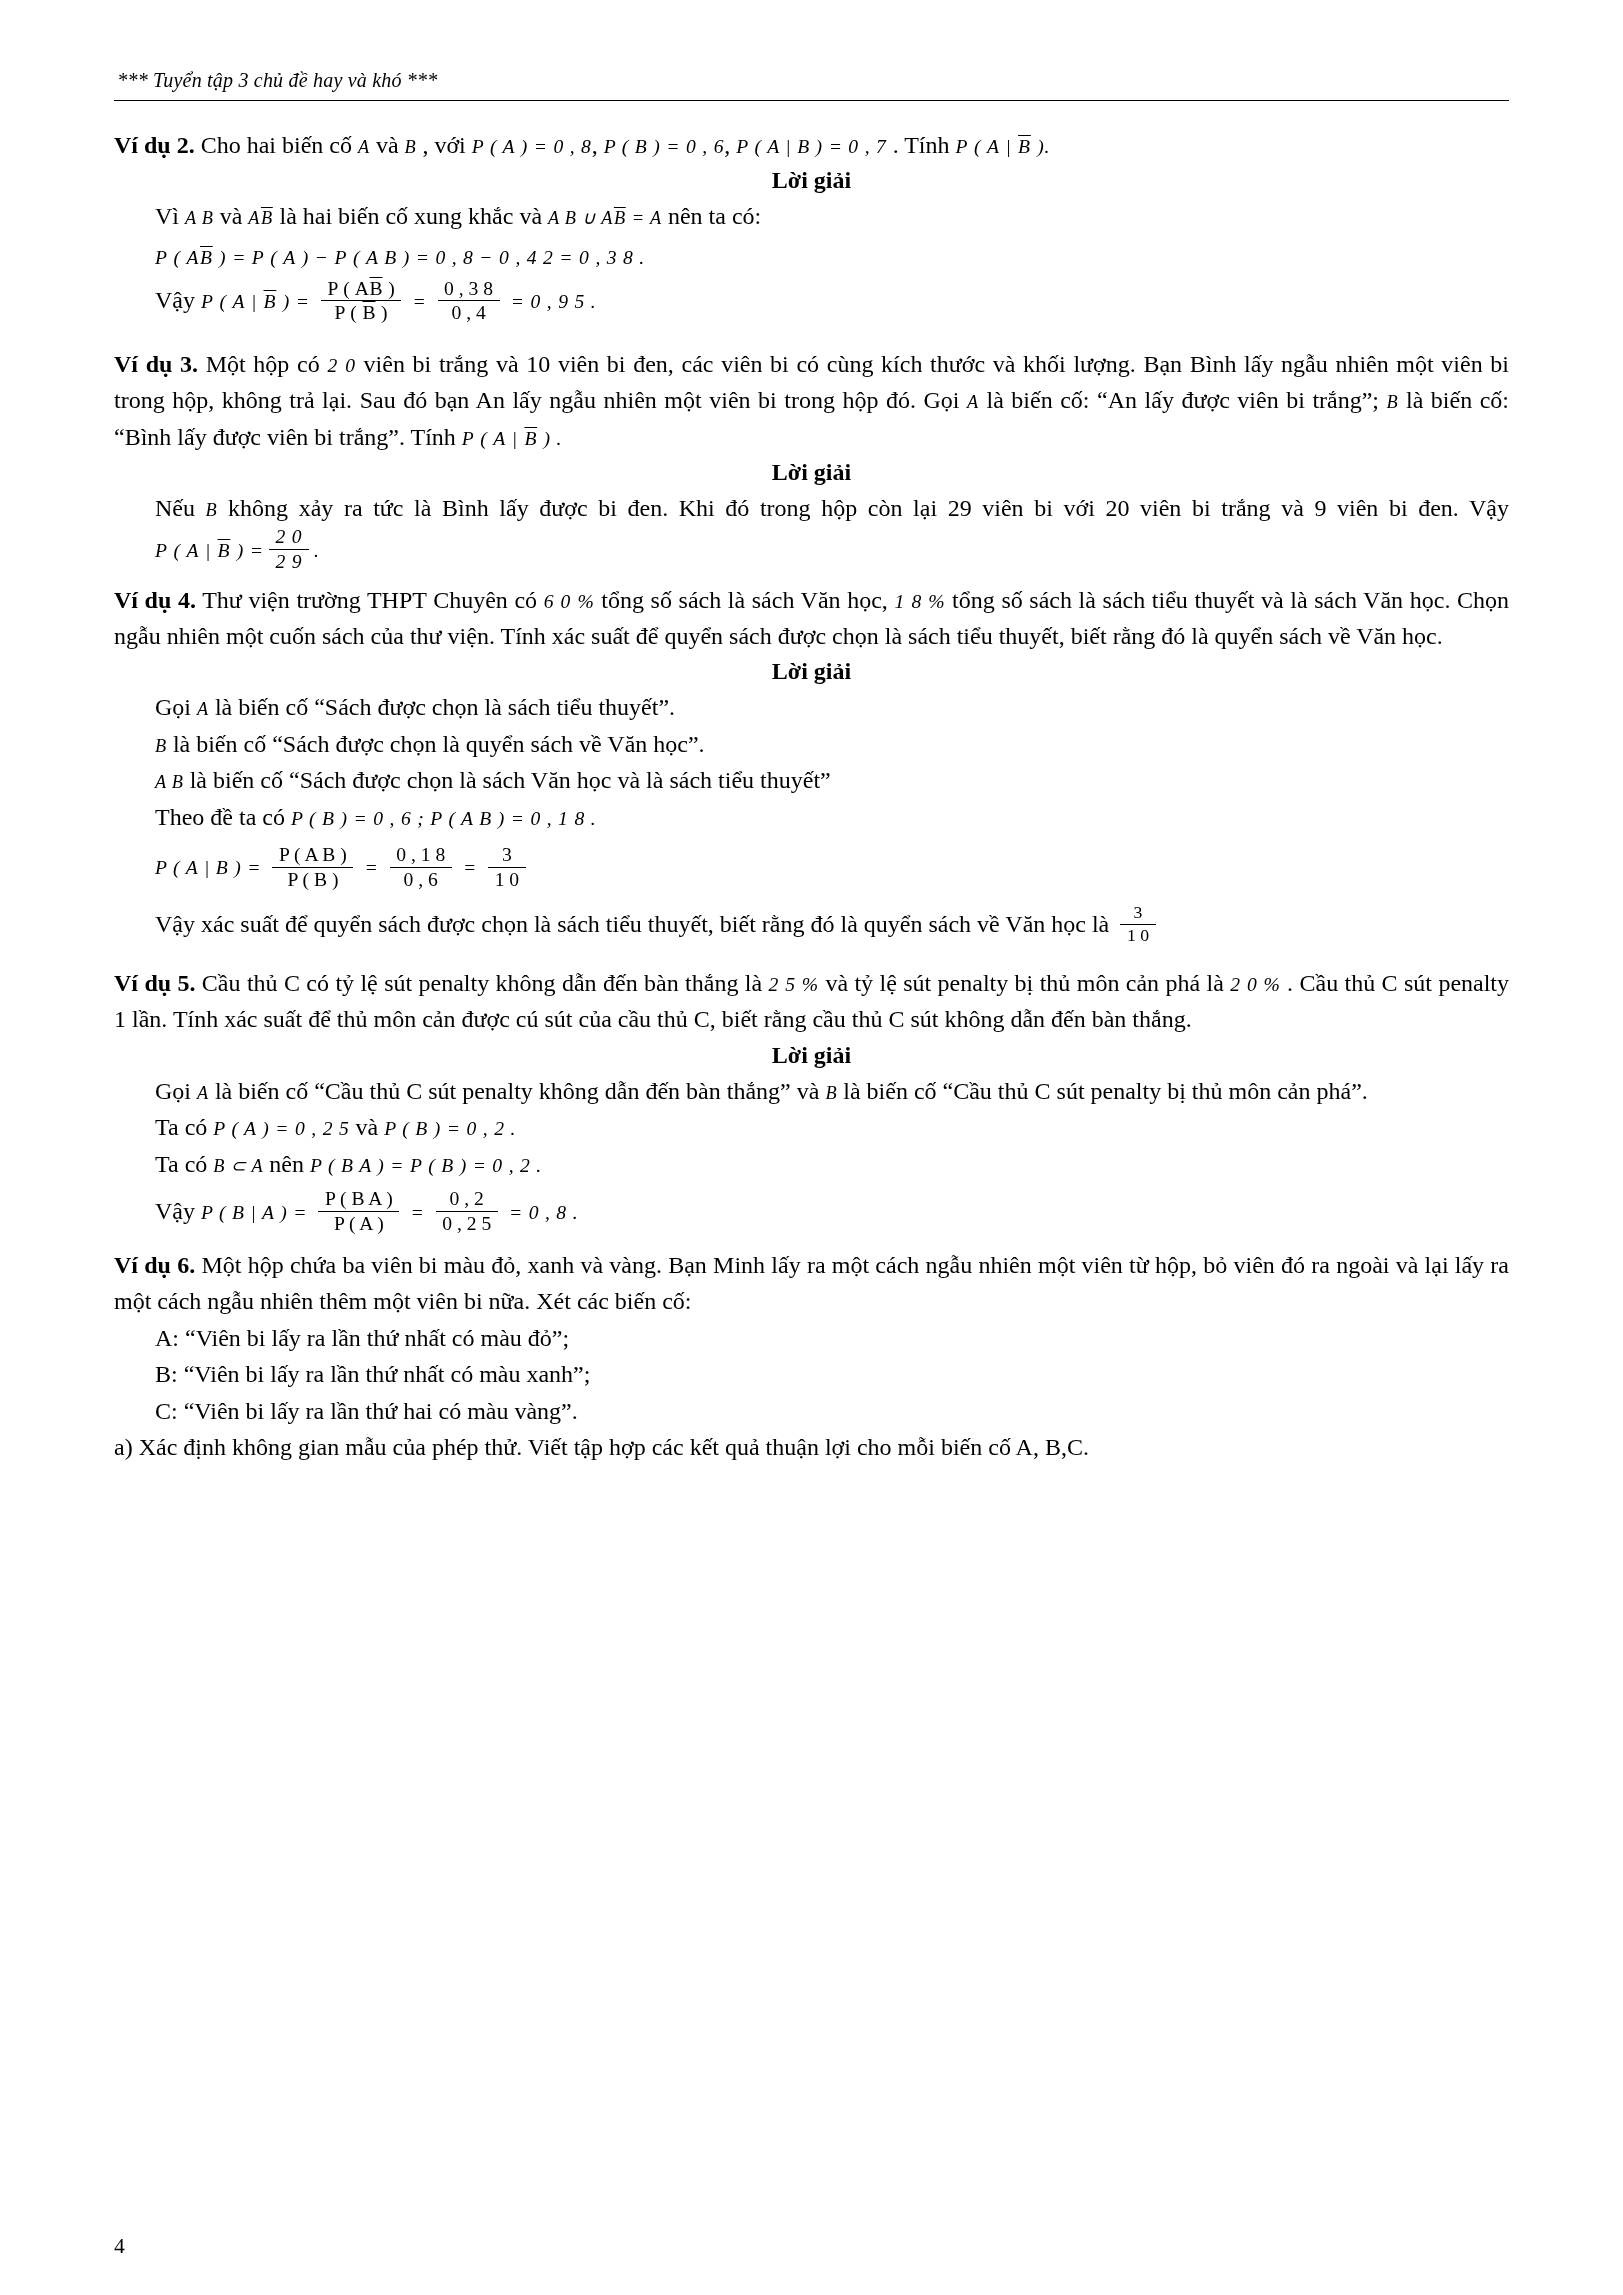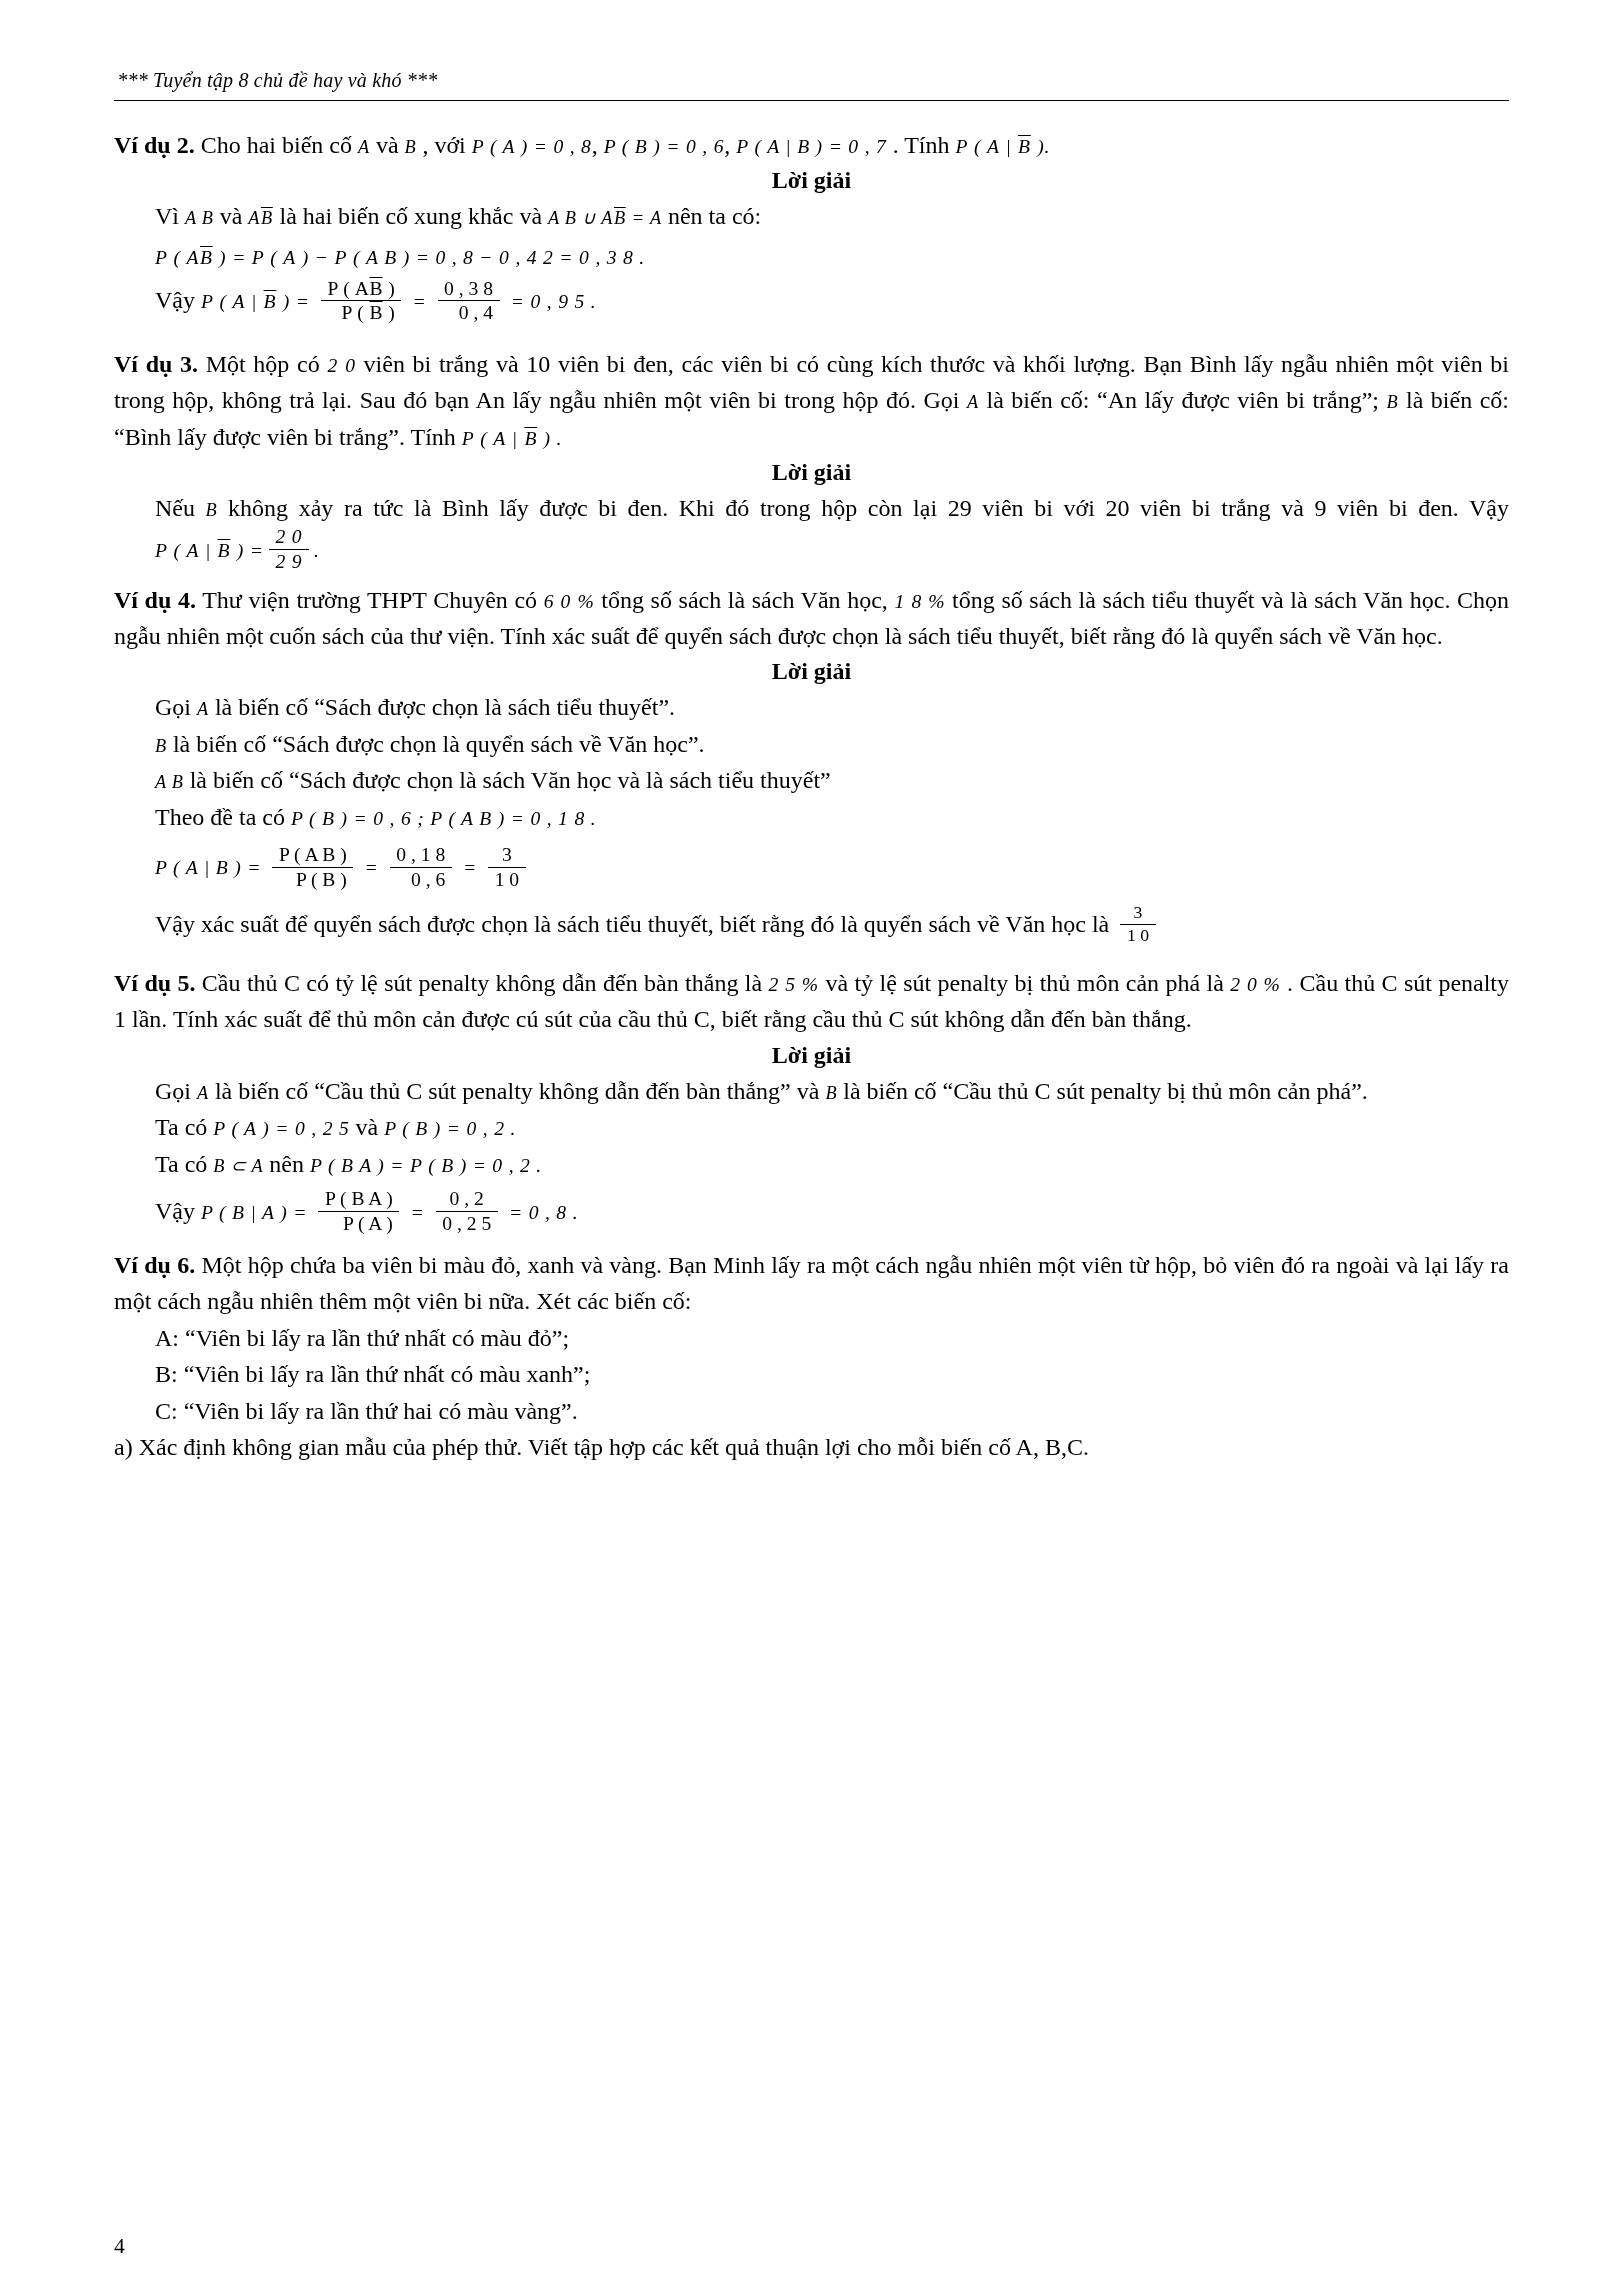"*** Tuyển tập 8 chủ" div.header { text: 8 -> 3 }
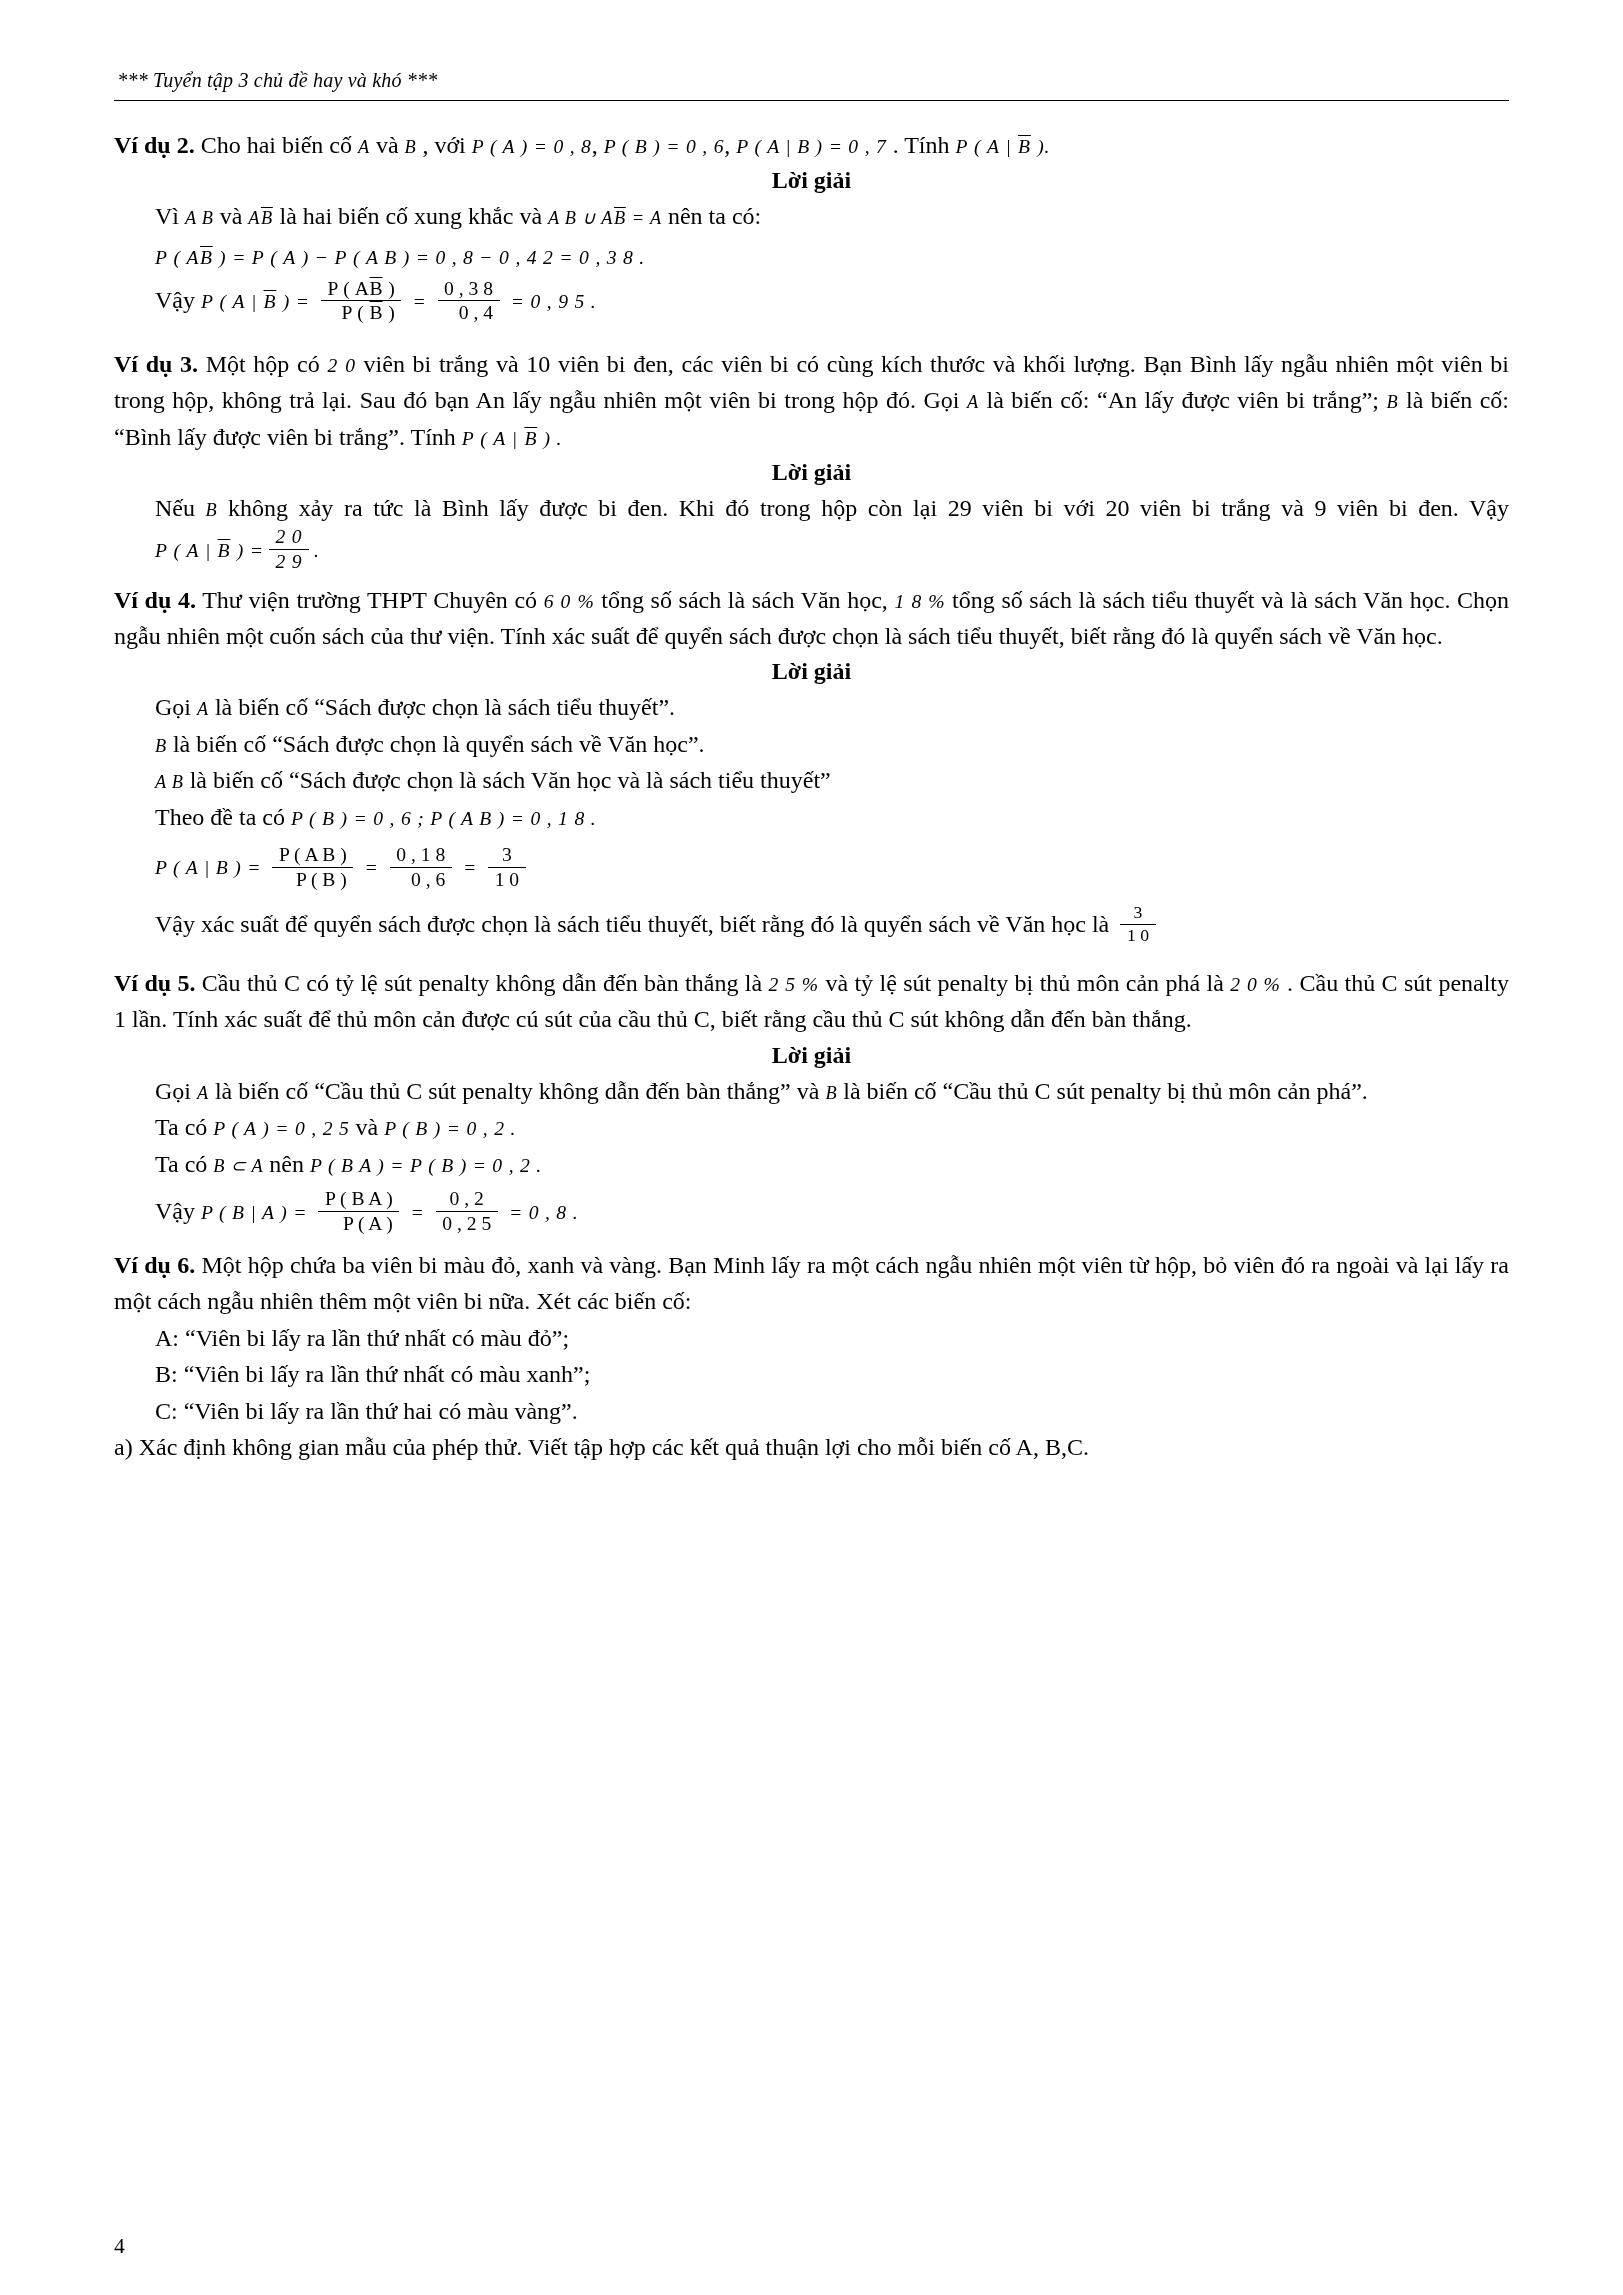"P ( B )" .frac .den { text-align: right -> none }
